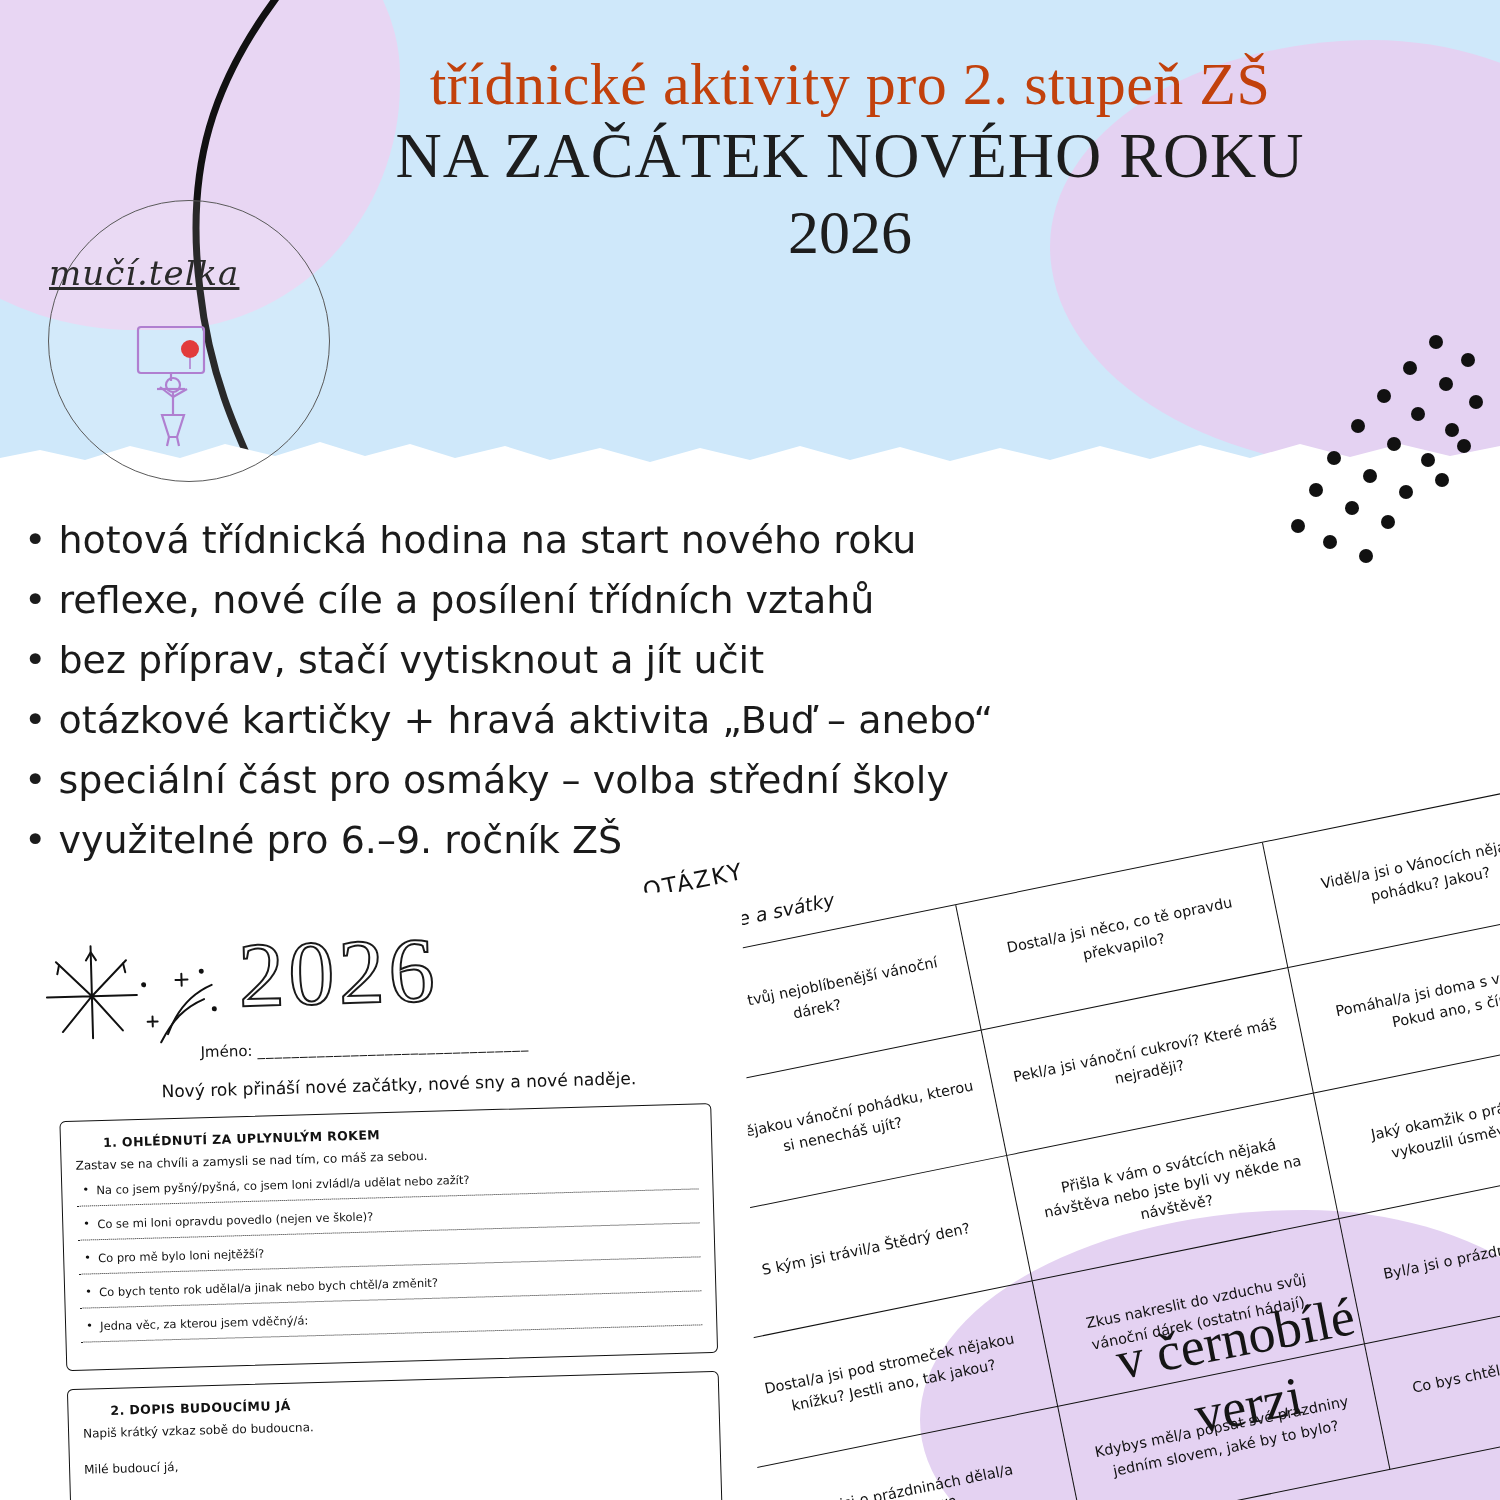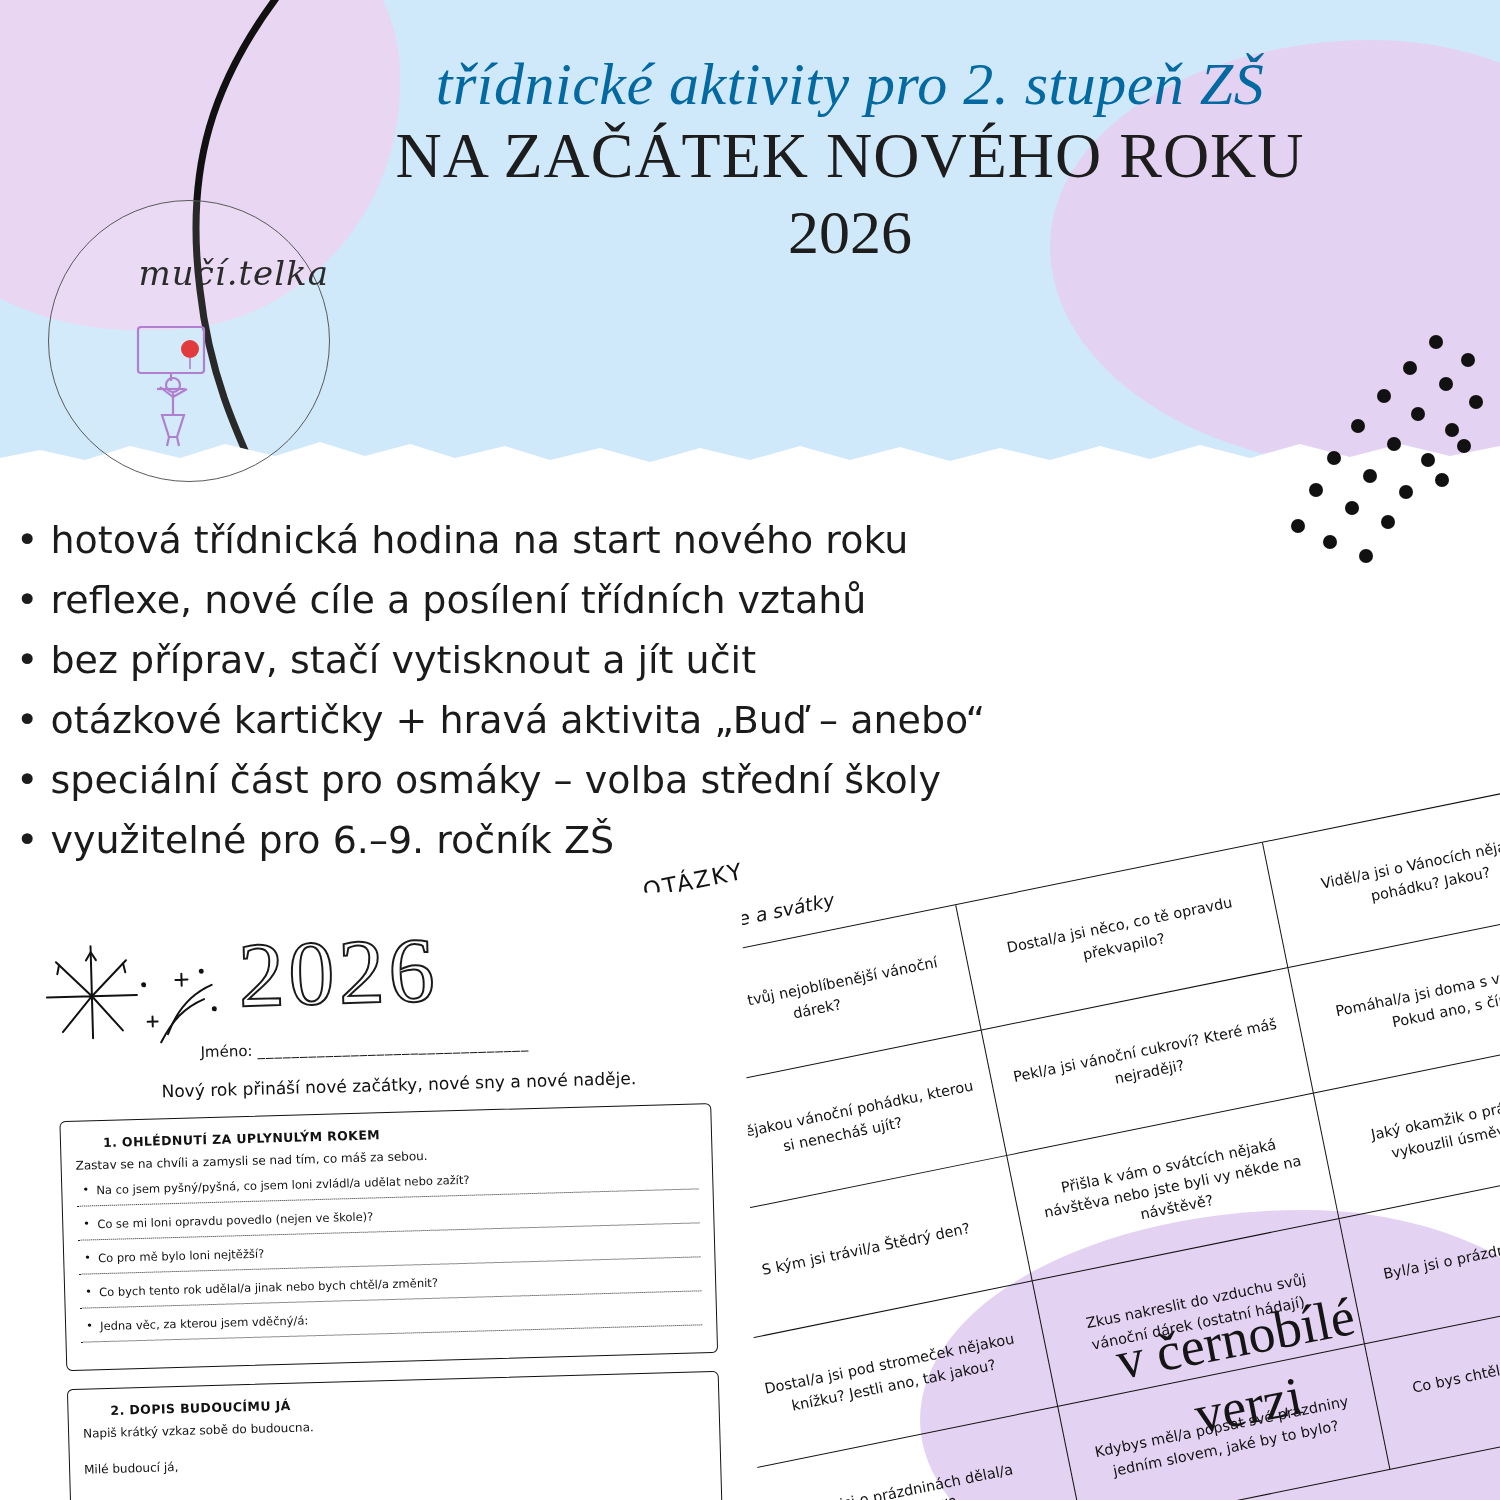"třídnické aktivity pro 2. stupeň" .title-line1 { color: #0369a1 -> #c2410c; font-style: italic -> none }
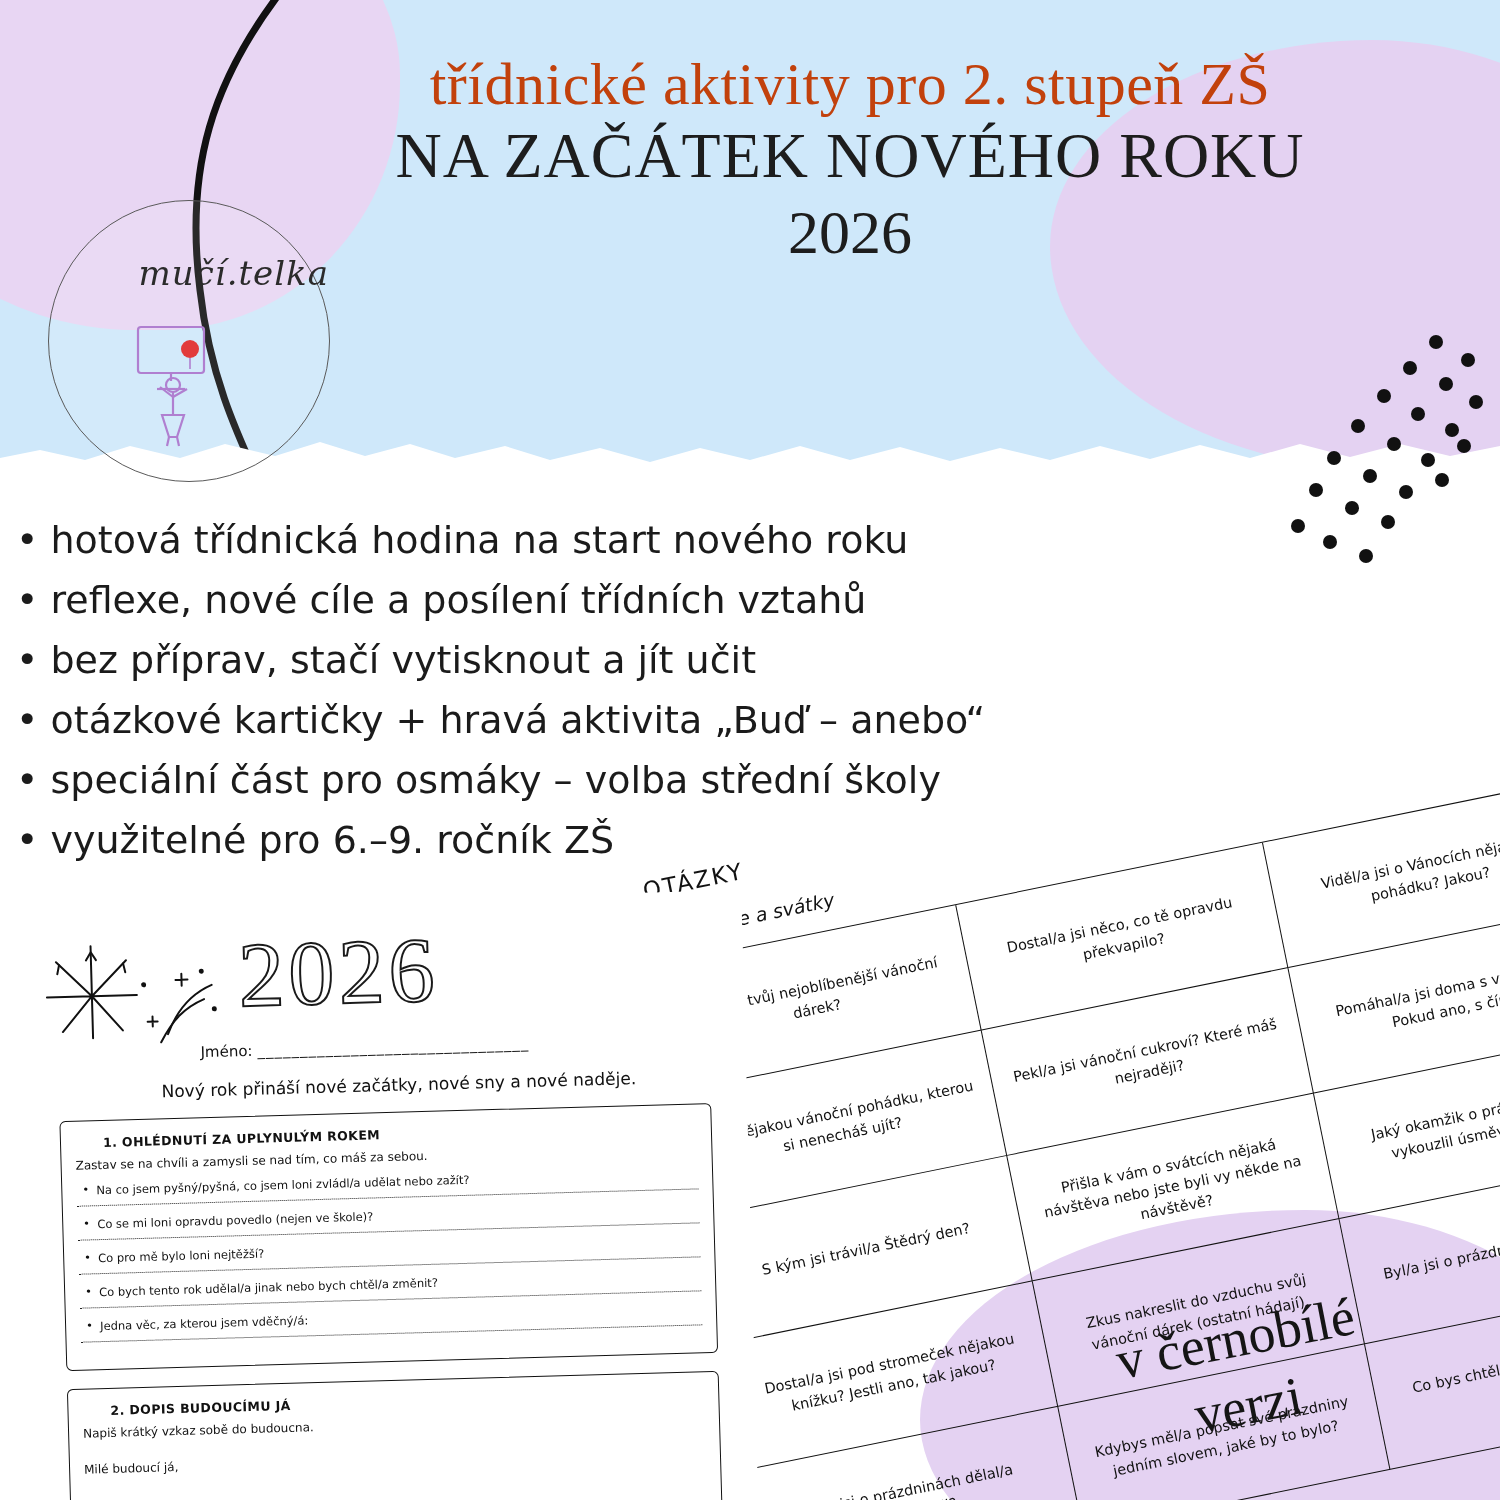"mučí.telka" .logo-name { text-align: right -> left; text-decoration: none -> underline }
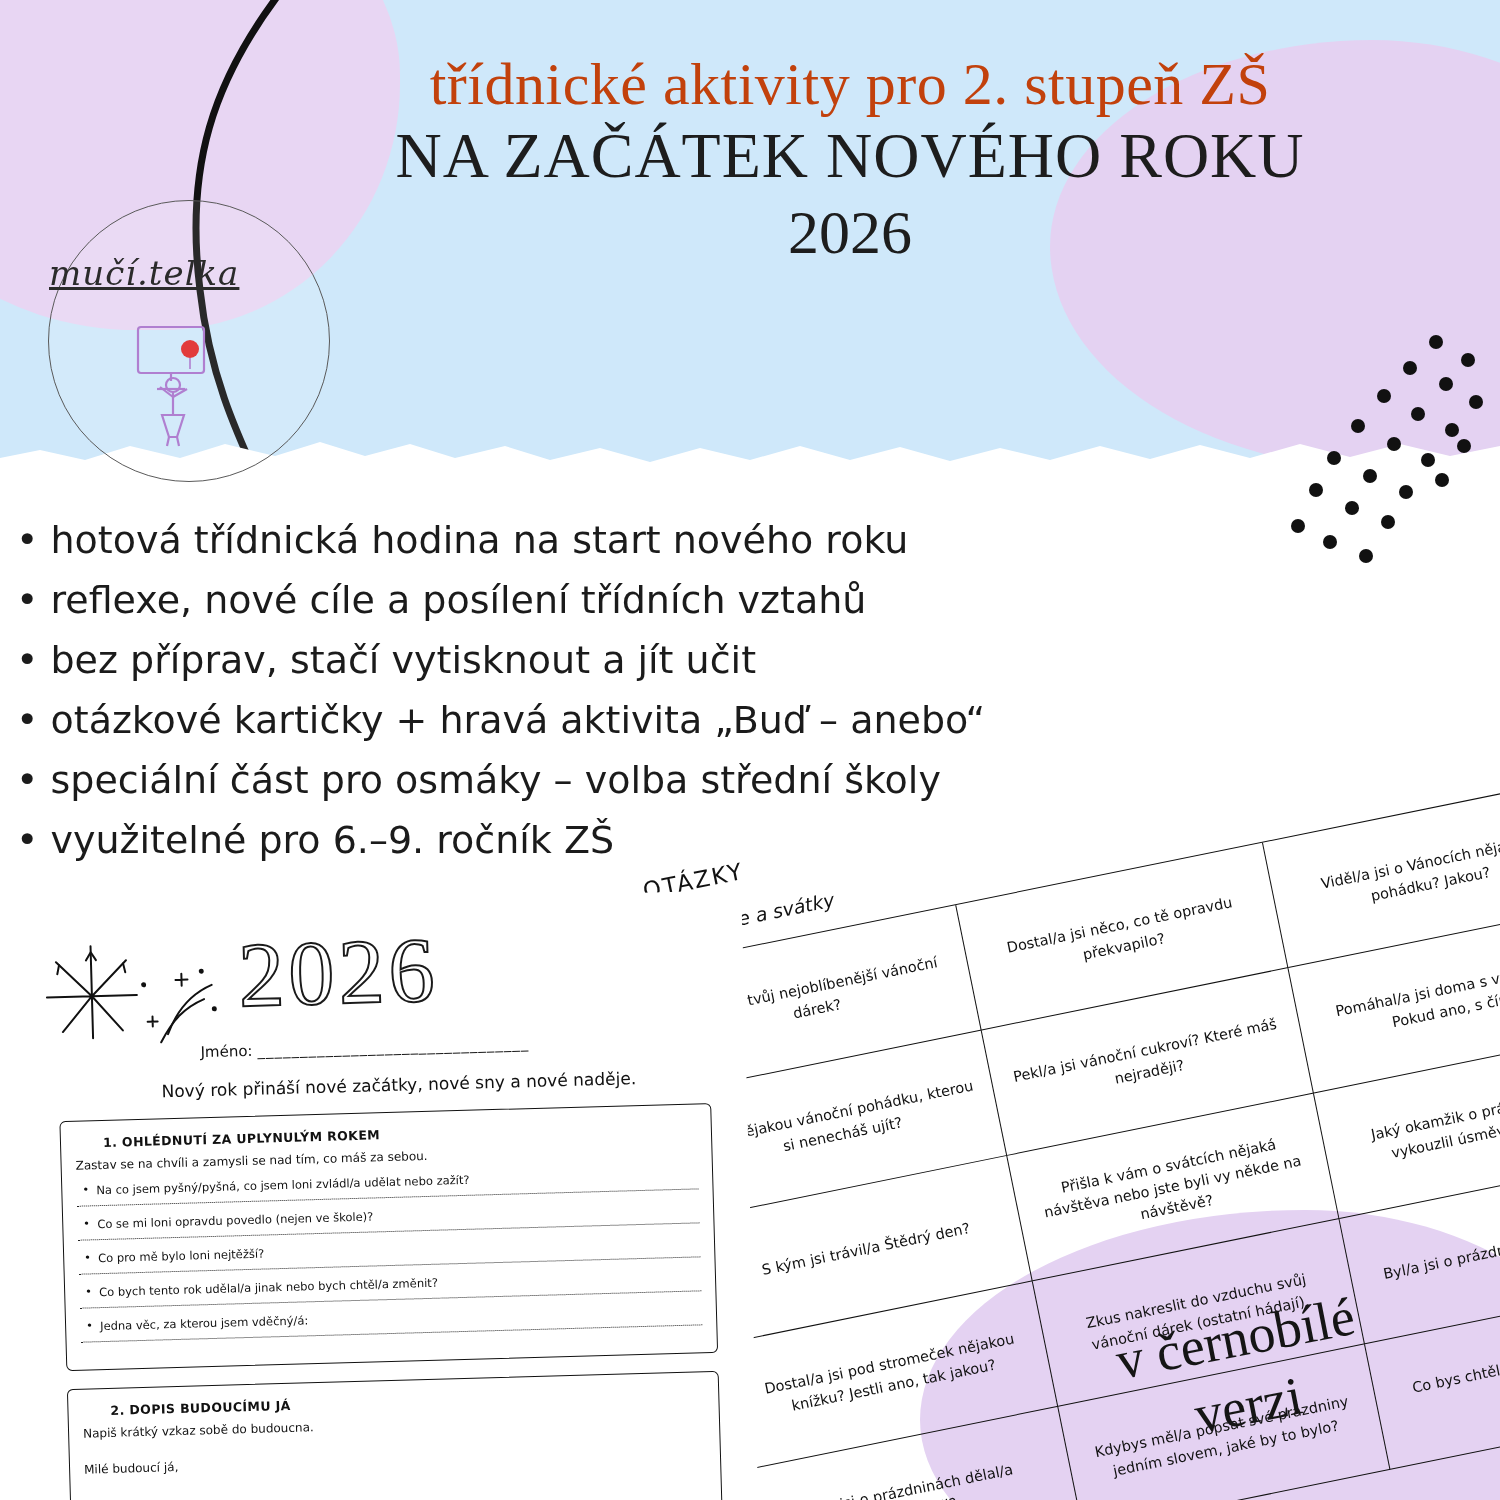"• hotová třídnická hodina na" .bullets { left: 16px -> 24px }
